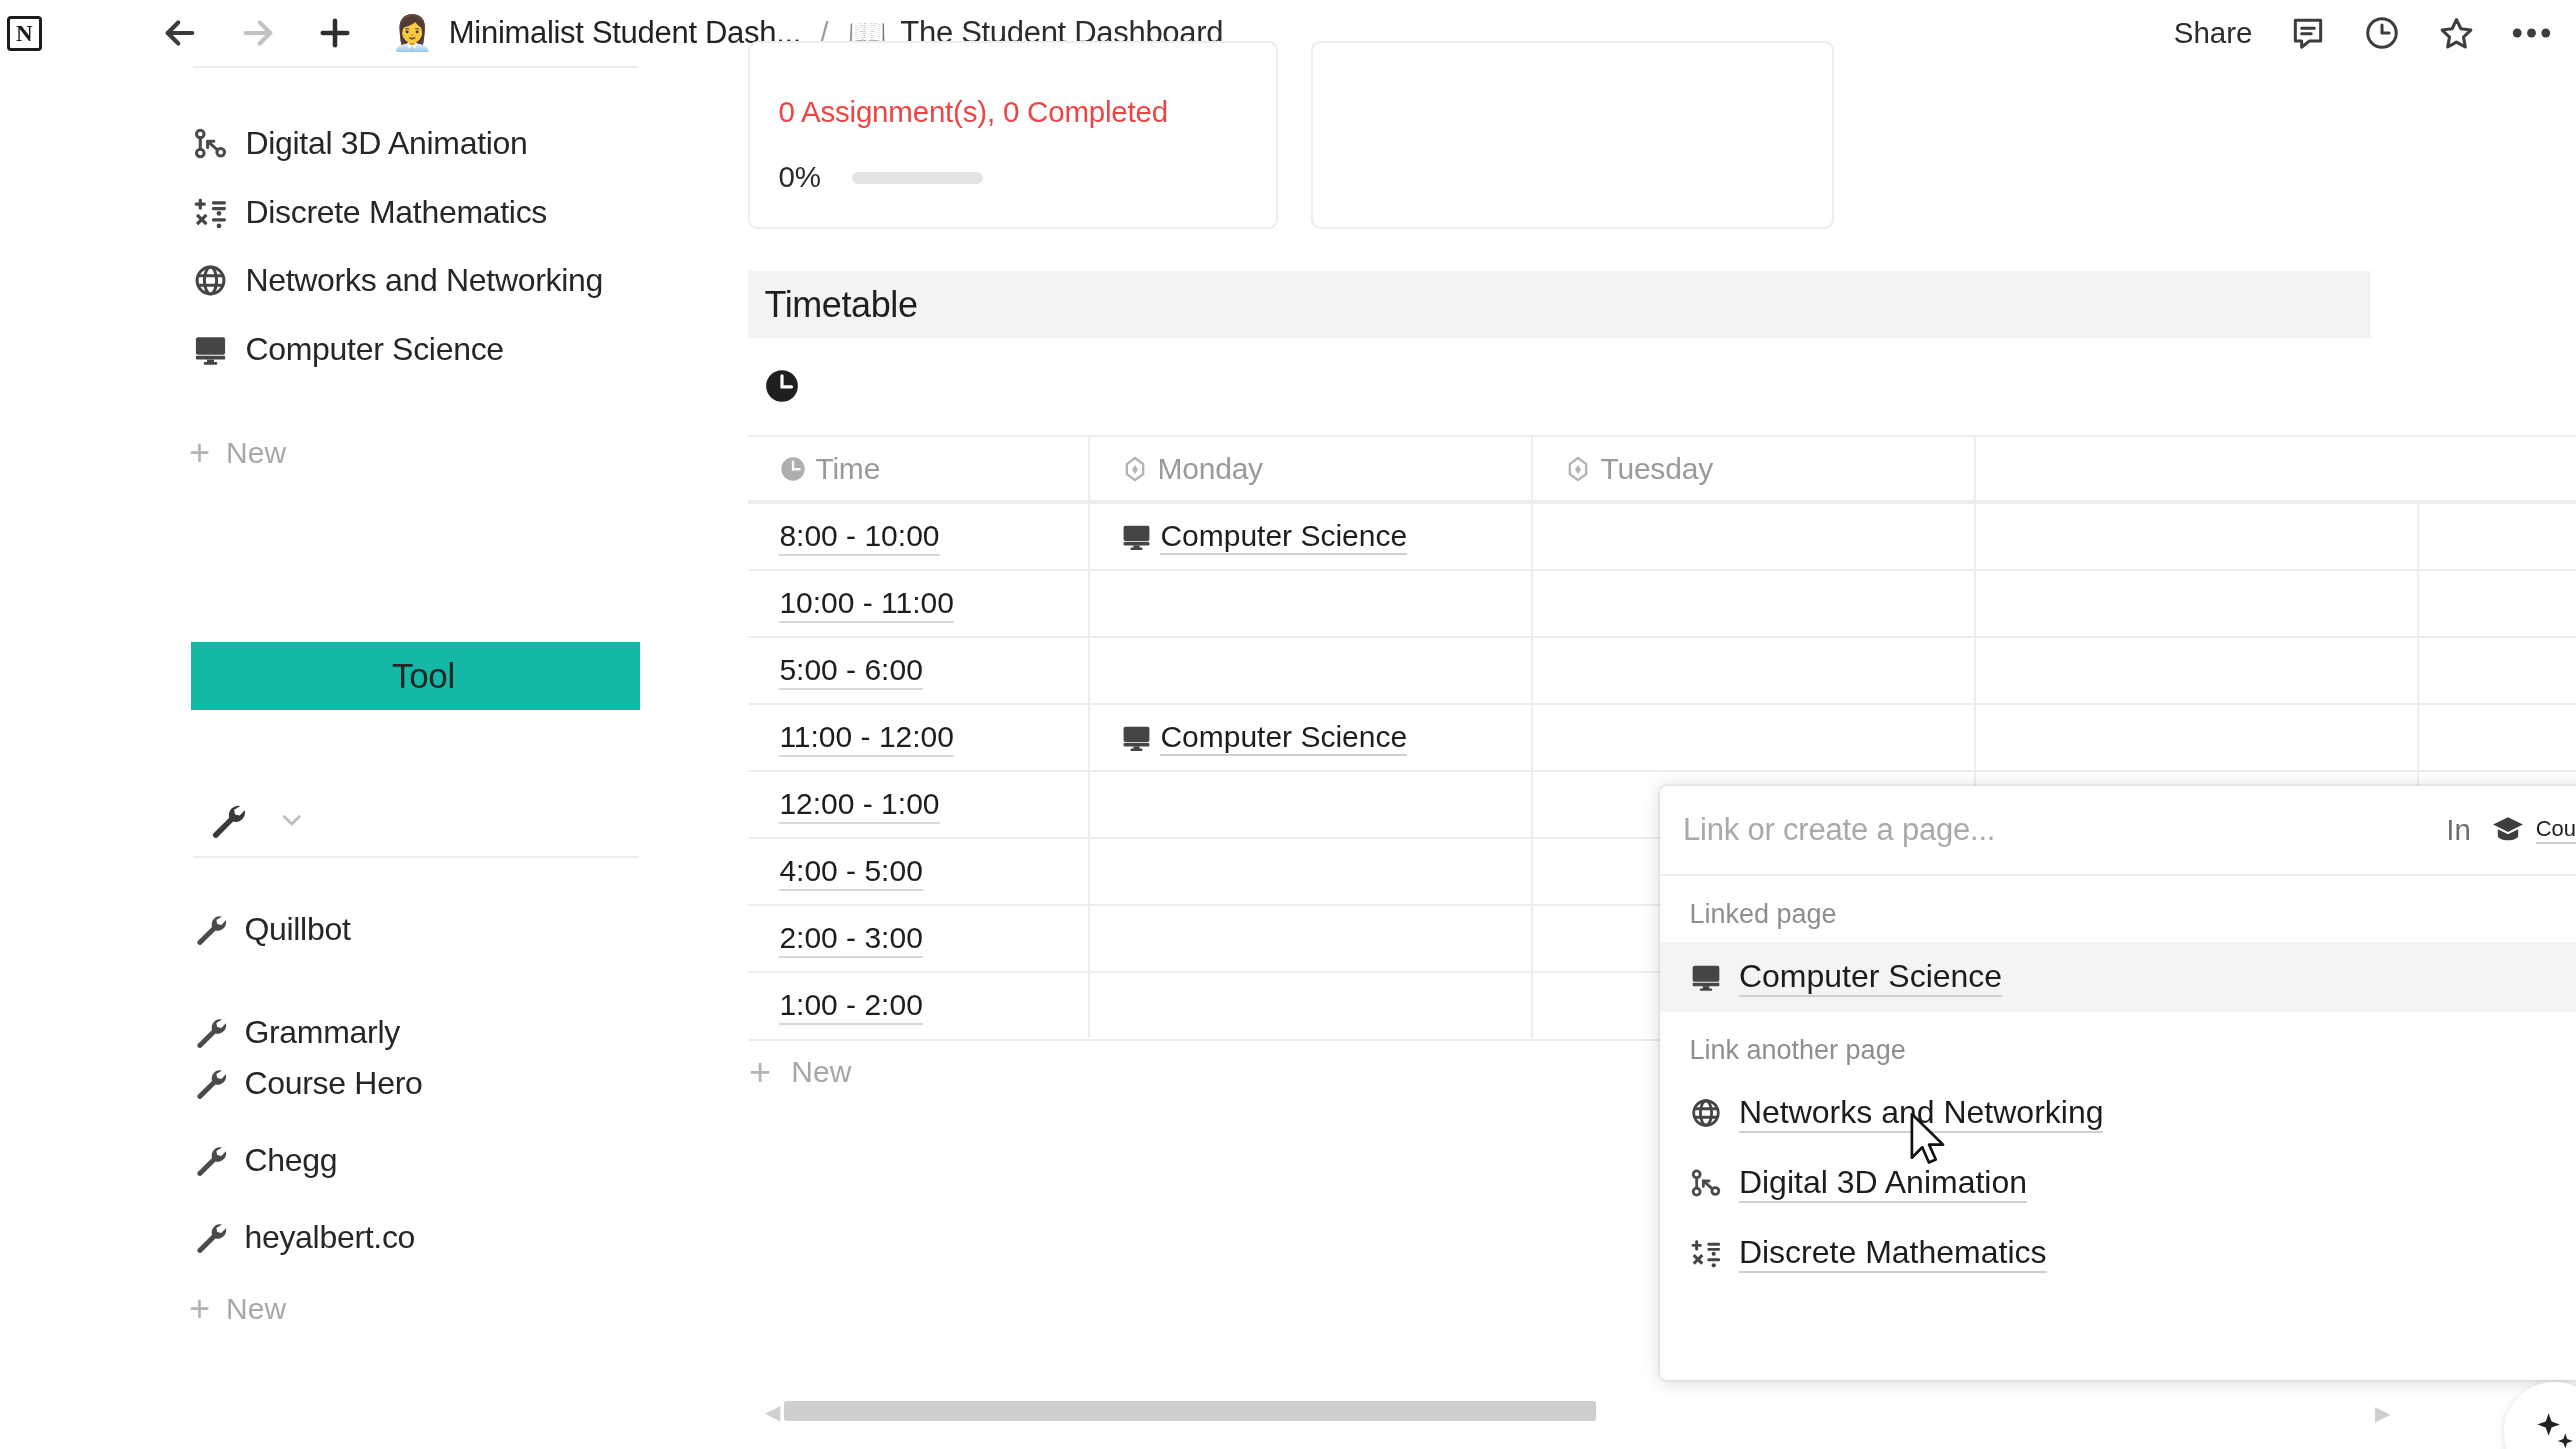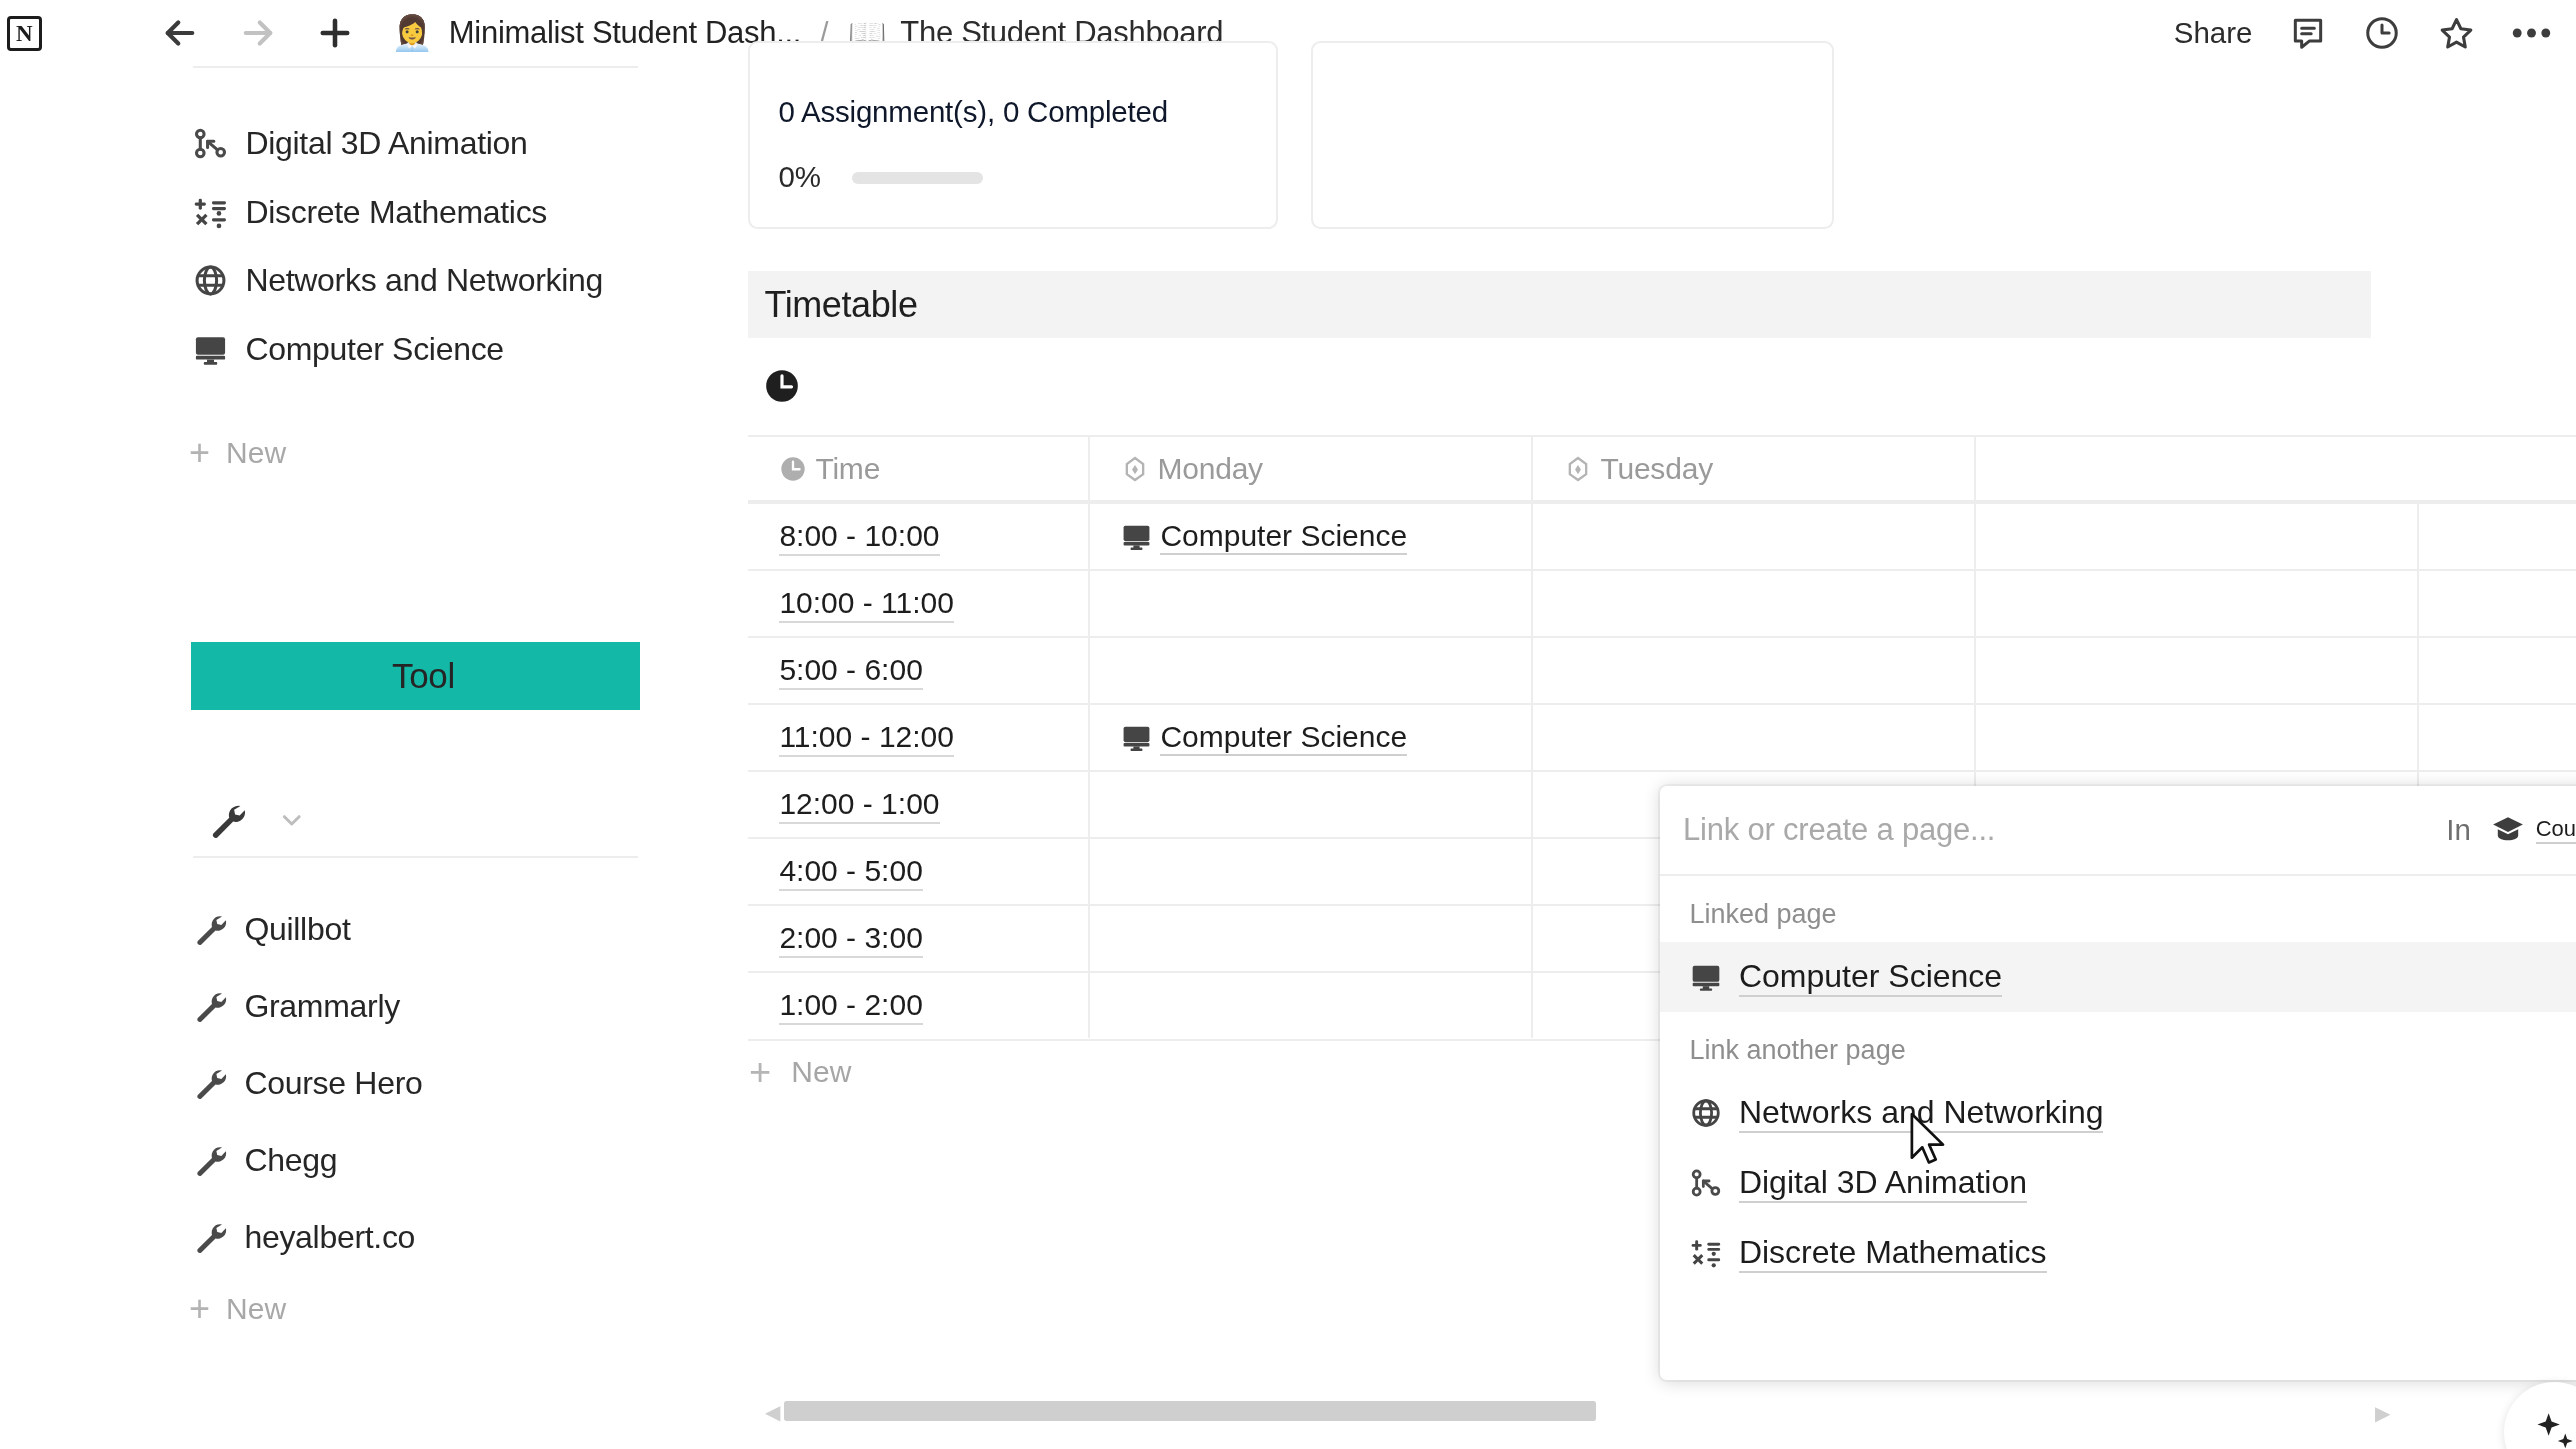"0 Assignment(s), 0 Completed" .card-text { color: #0f172a -> #ef4444 }
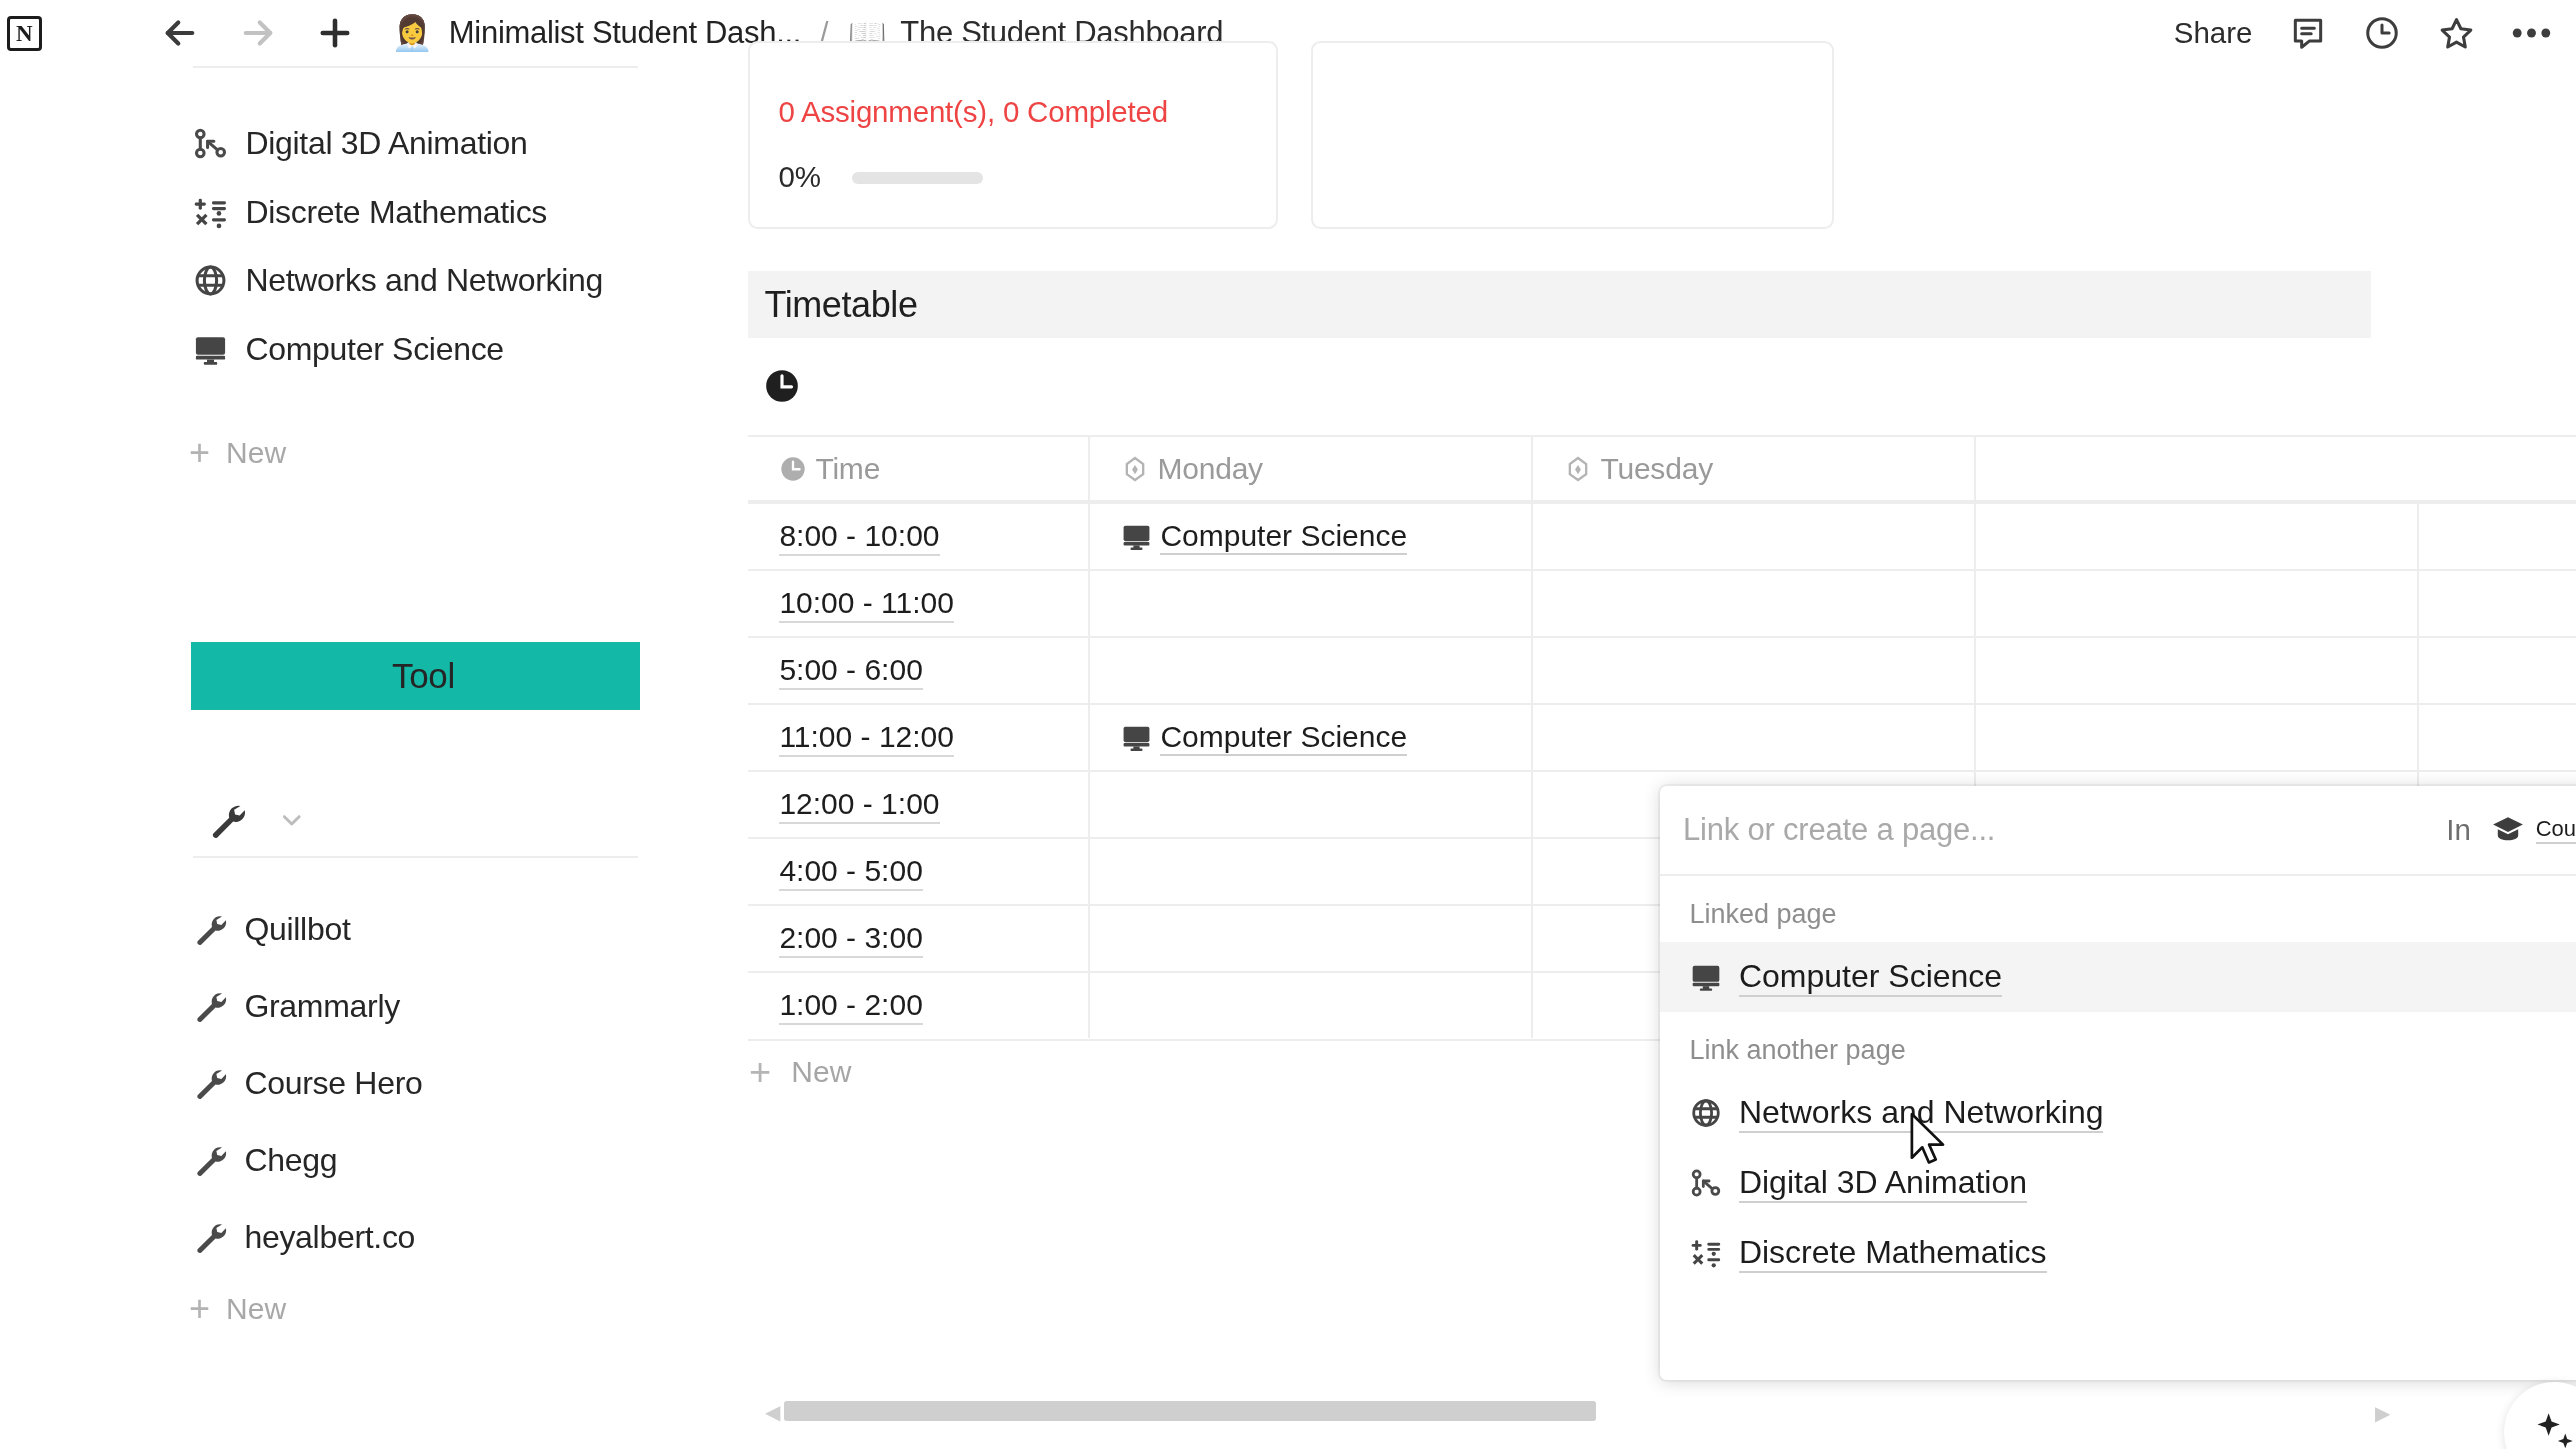"Grammarly" div.side-item { top: 911px -> 937px }
